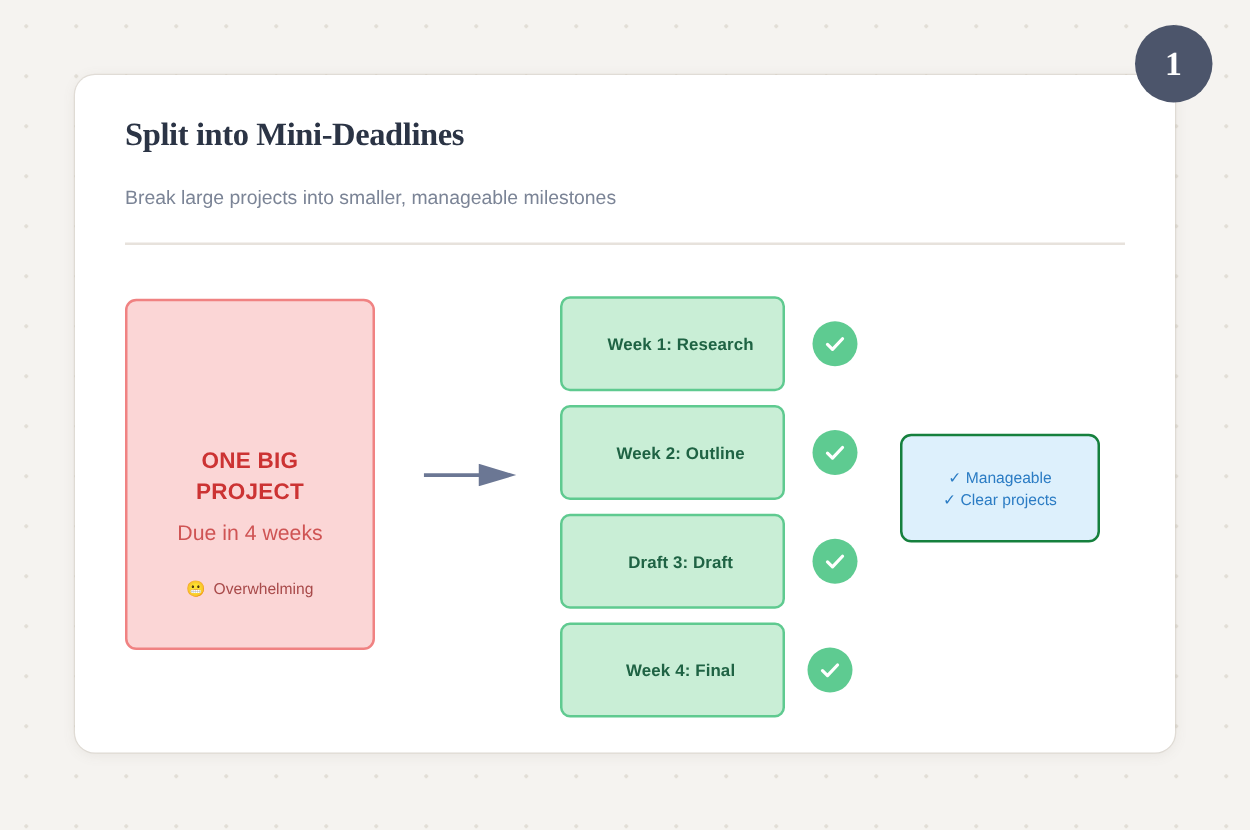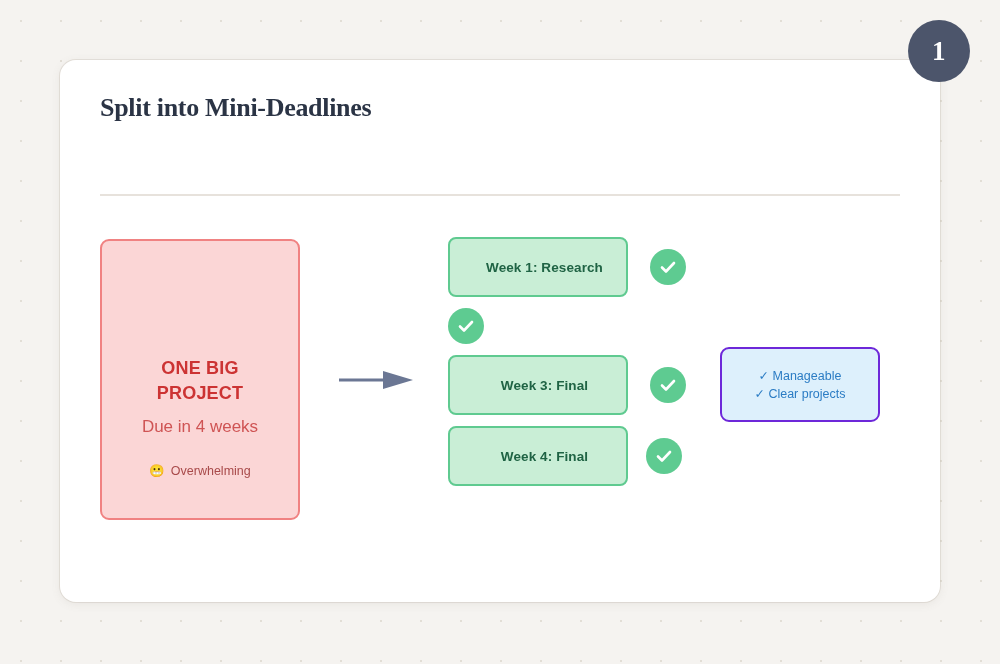"Break large projects into smaller," p.page-subtitle { html: none -> <p>Break large projects into smaller, manageable milestones</p> }
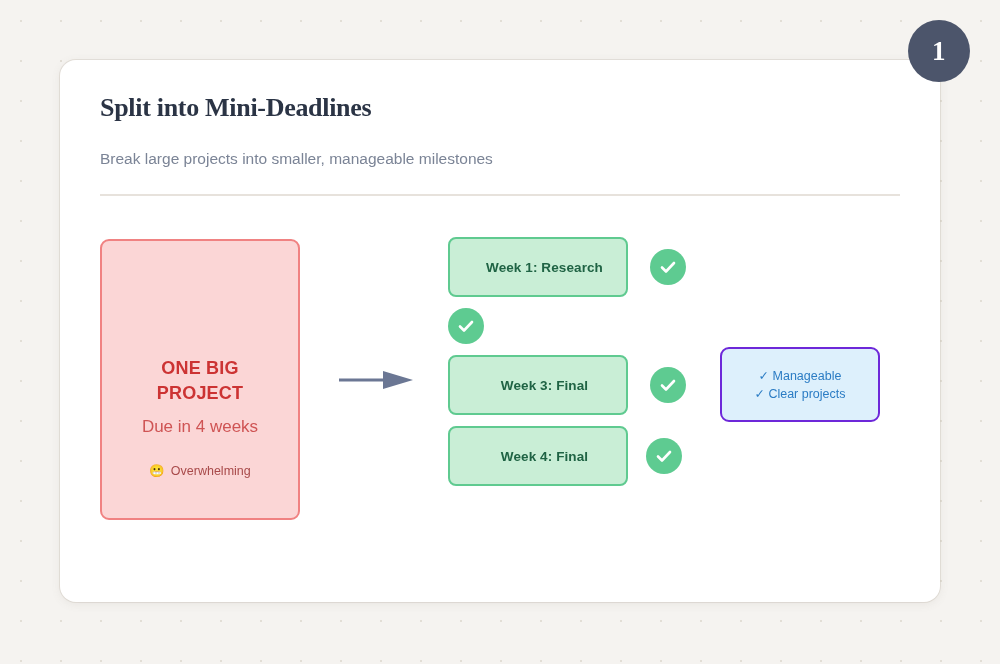"Week 1: Research" .week-box { height: 60px -> 76px }
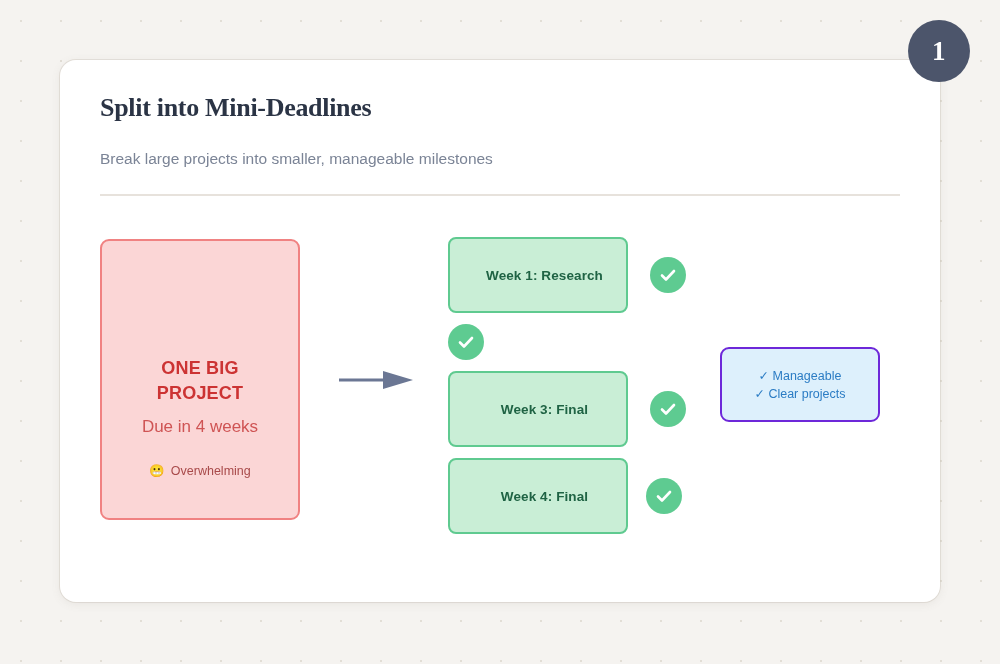"Week 2: Outline" div.week-box { html: none -> <div>Week 2: Outline</div> }
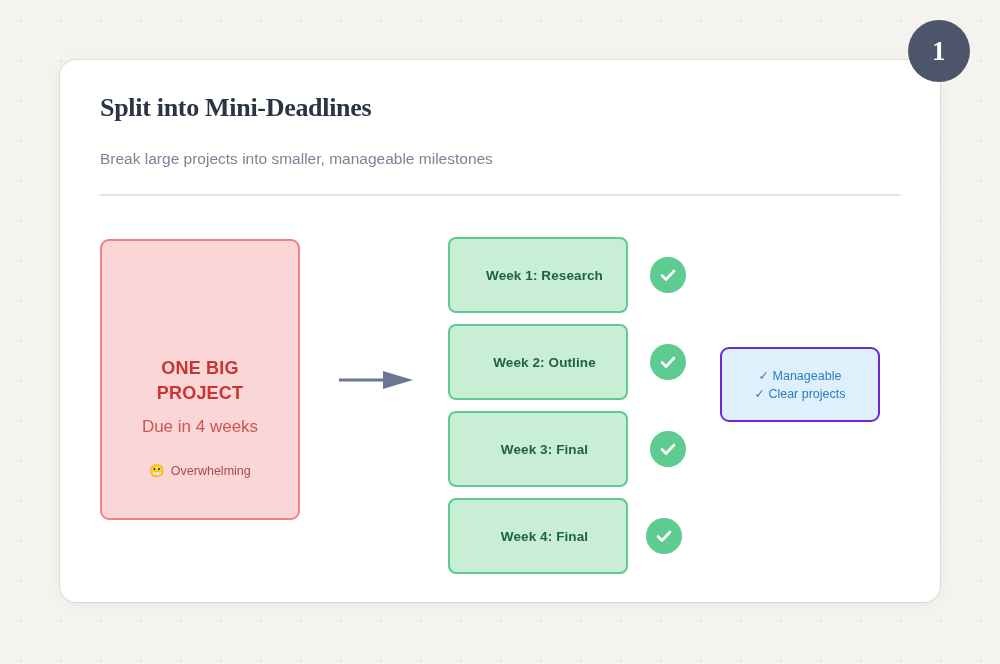"✓ Manageable" .benefits { border: 2px solid #6d28d9 -> 2px solid #15803d; height: 75px -> 87px }
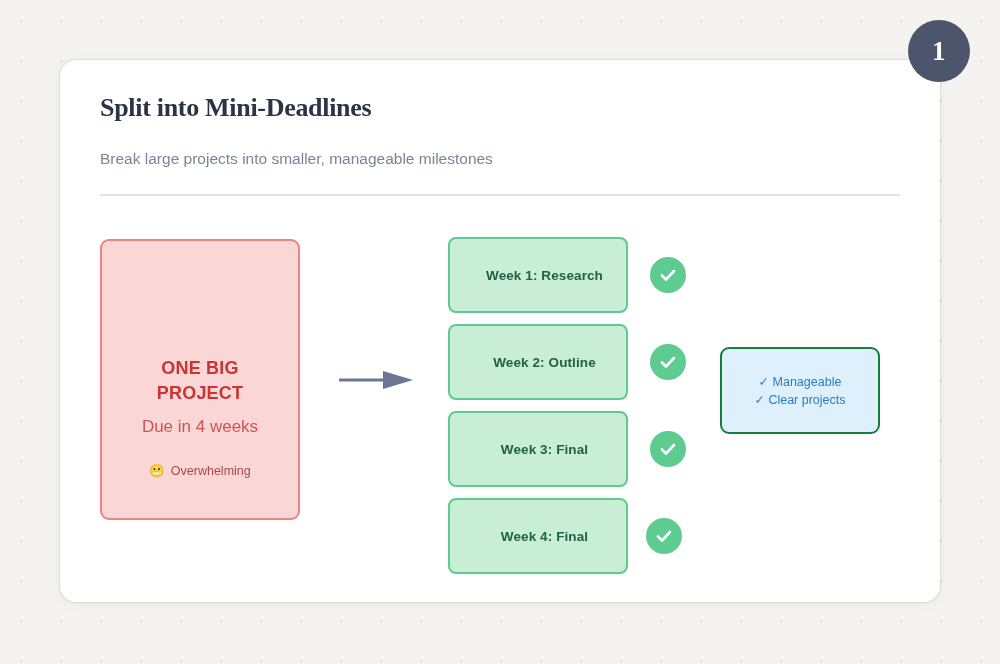"Week 3: Final" div.week-box { text: Week 3: Final -> Draft 3: Draft }
